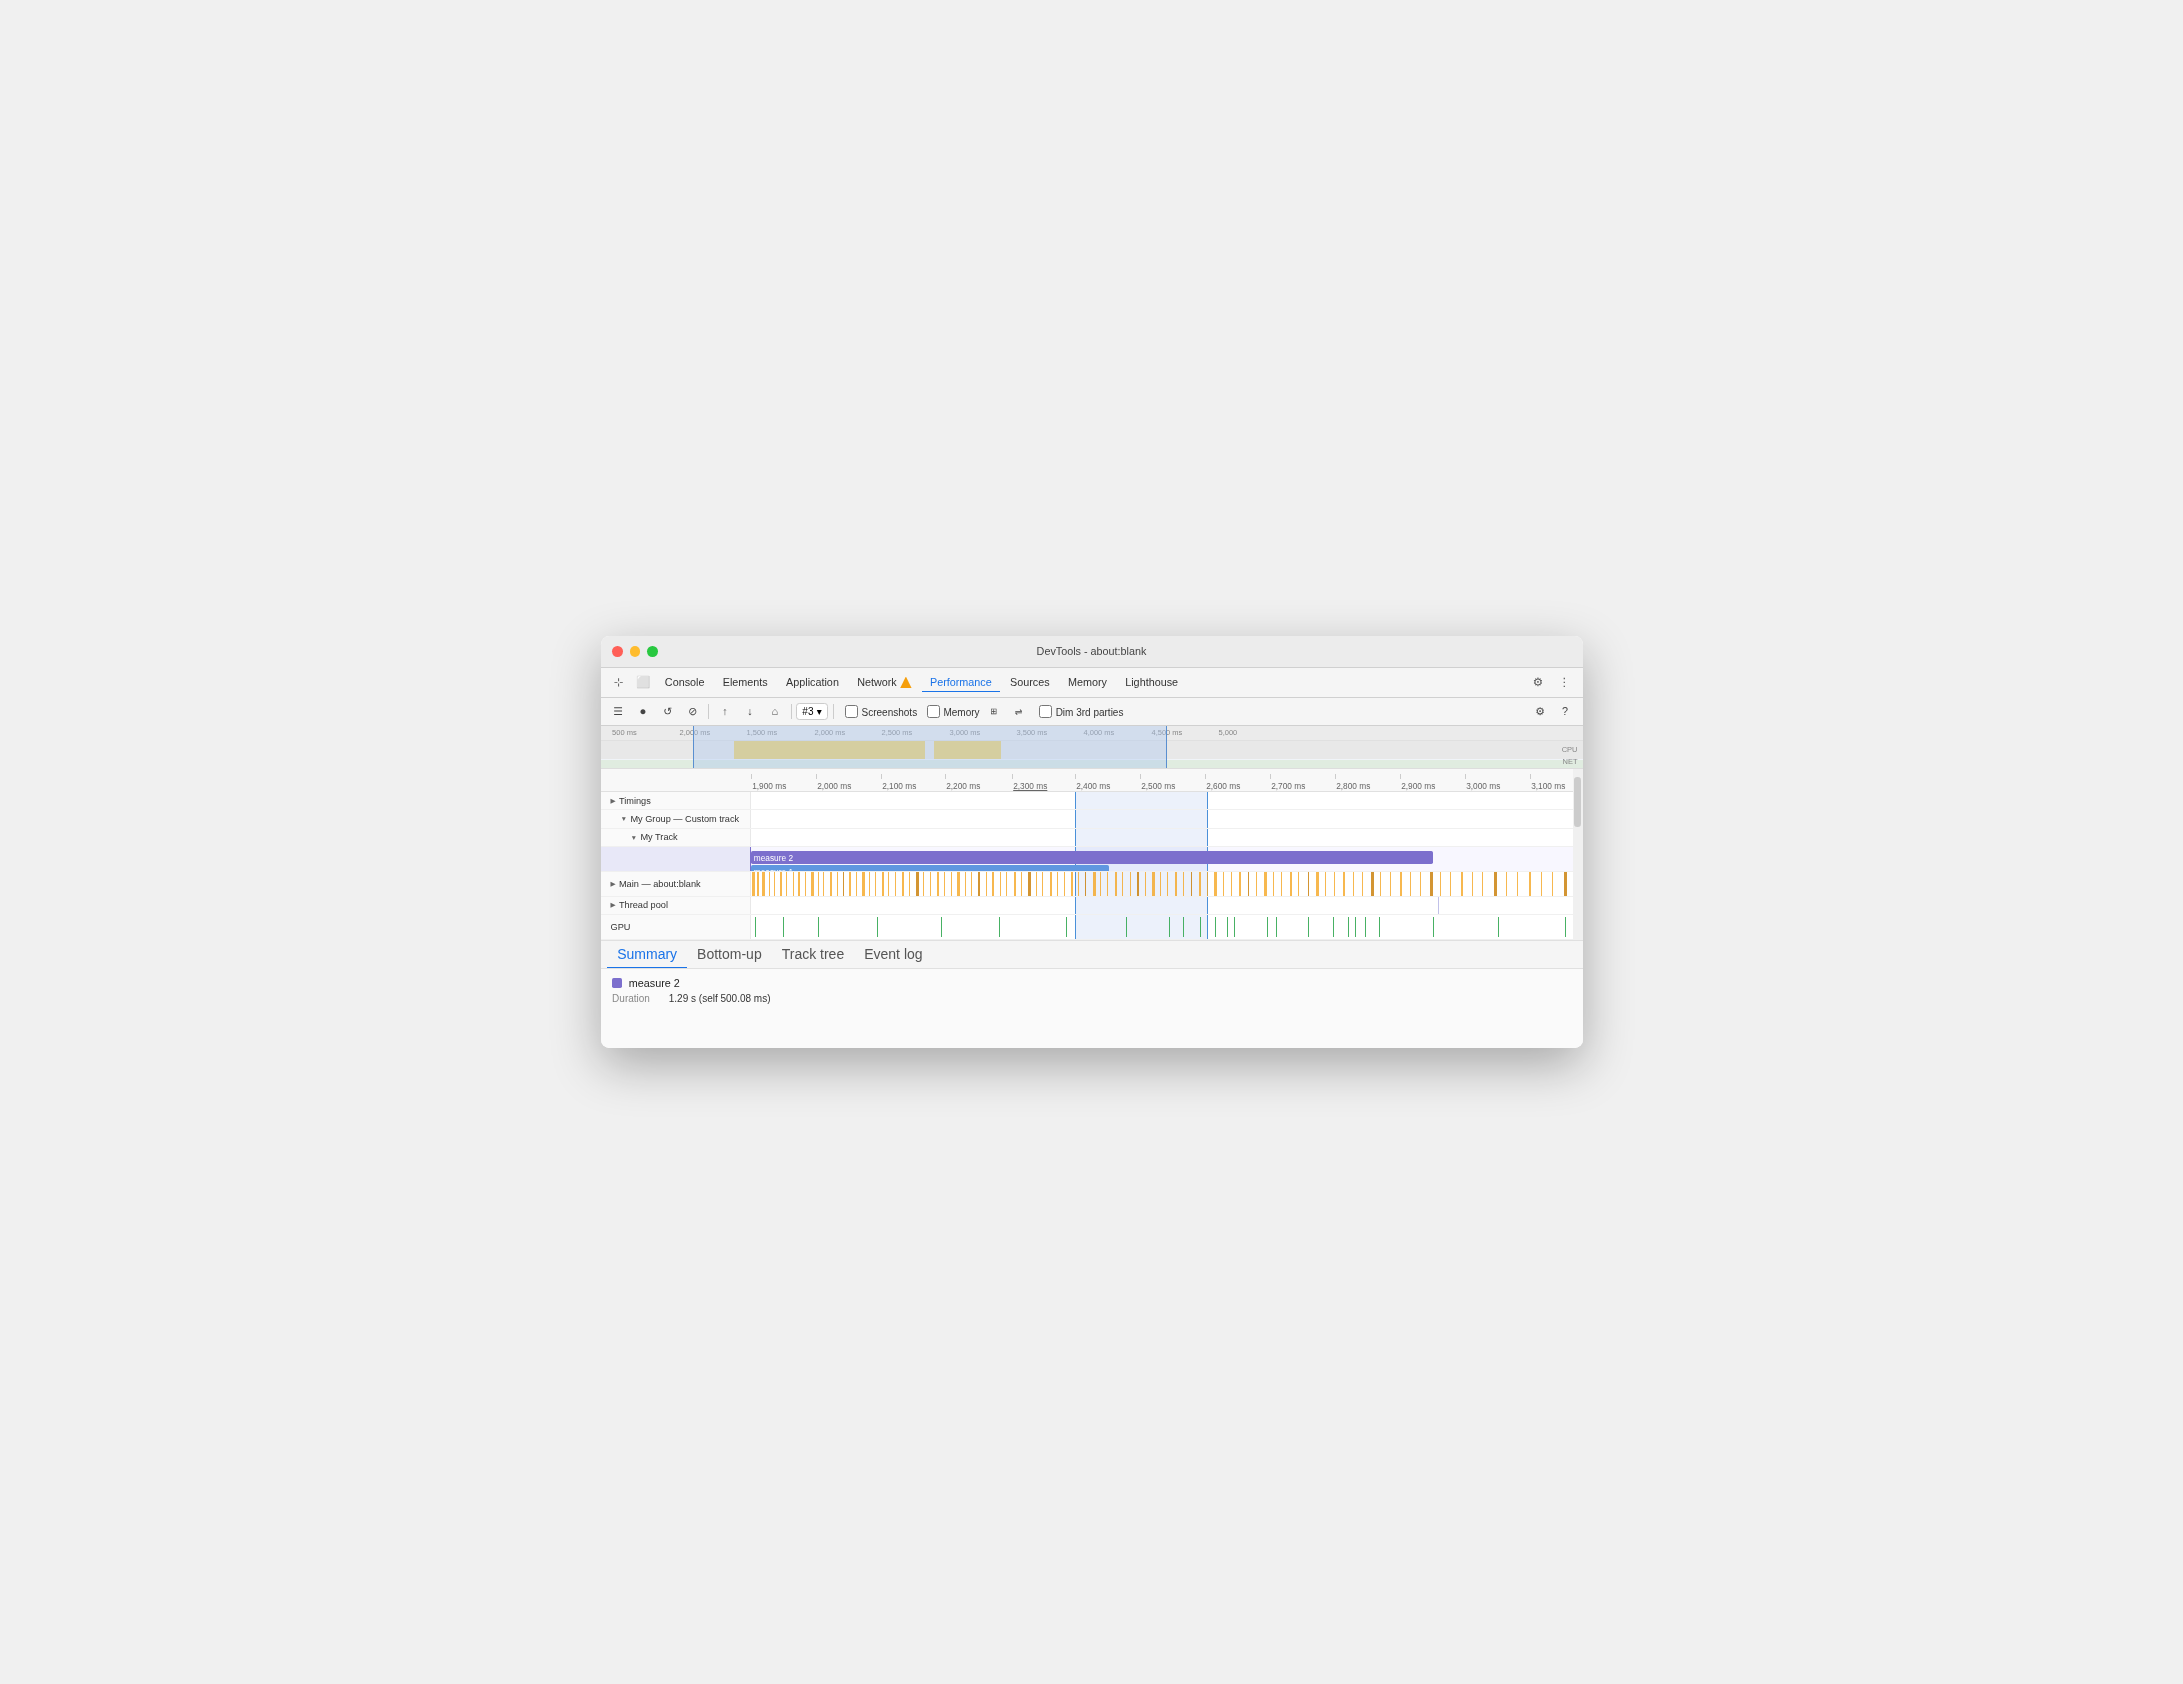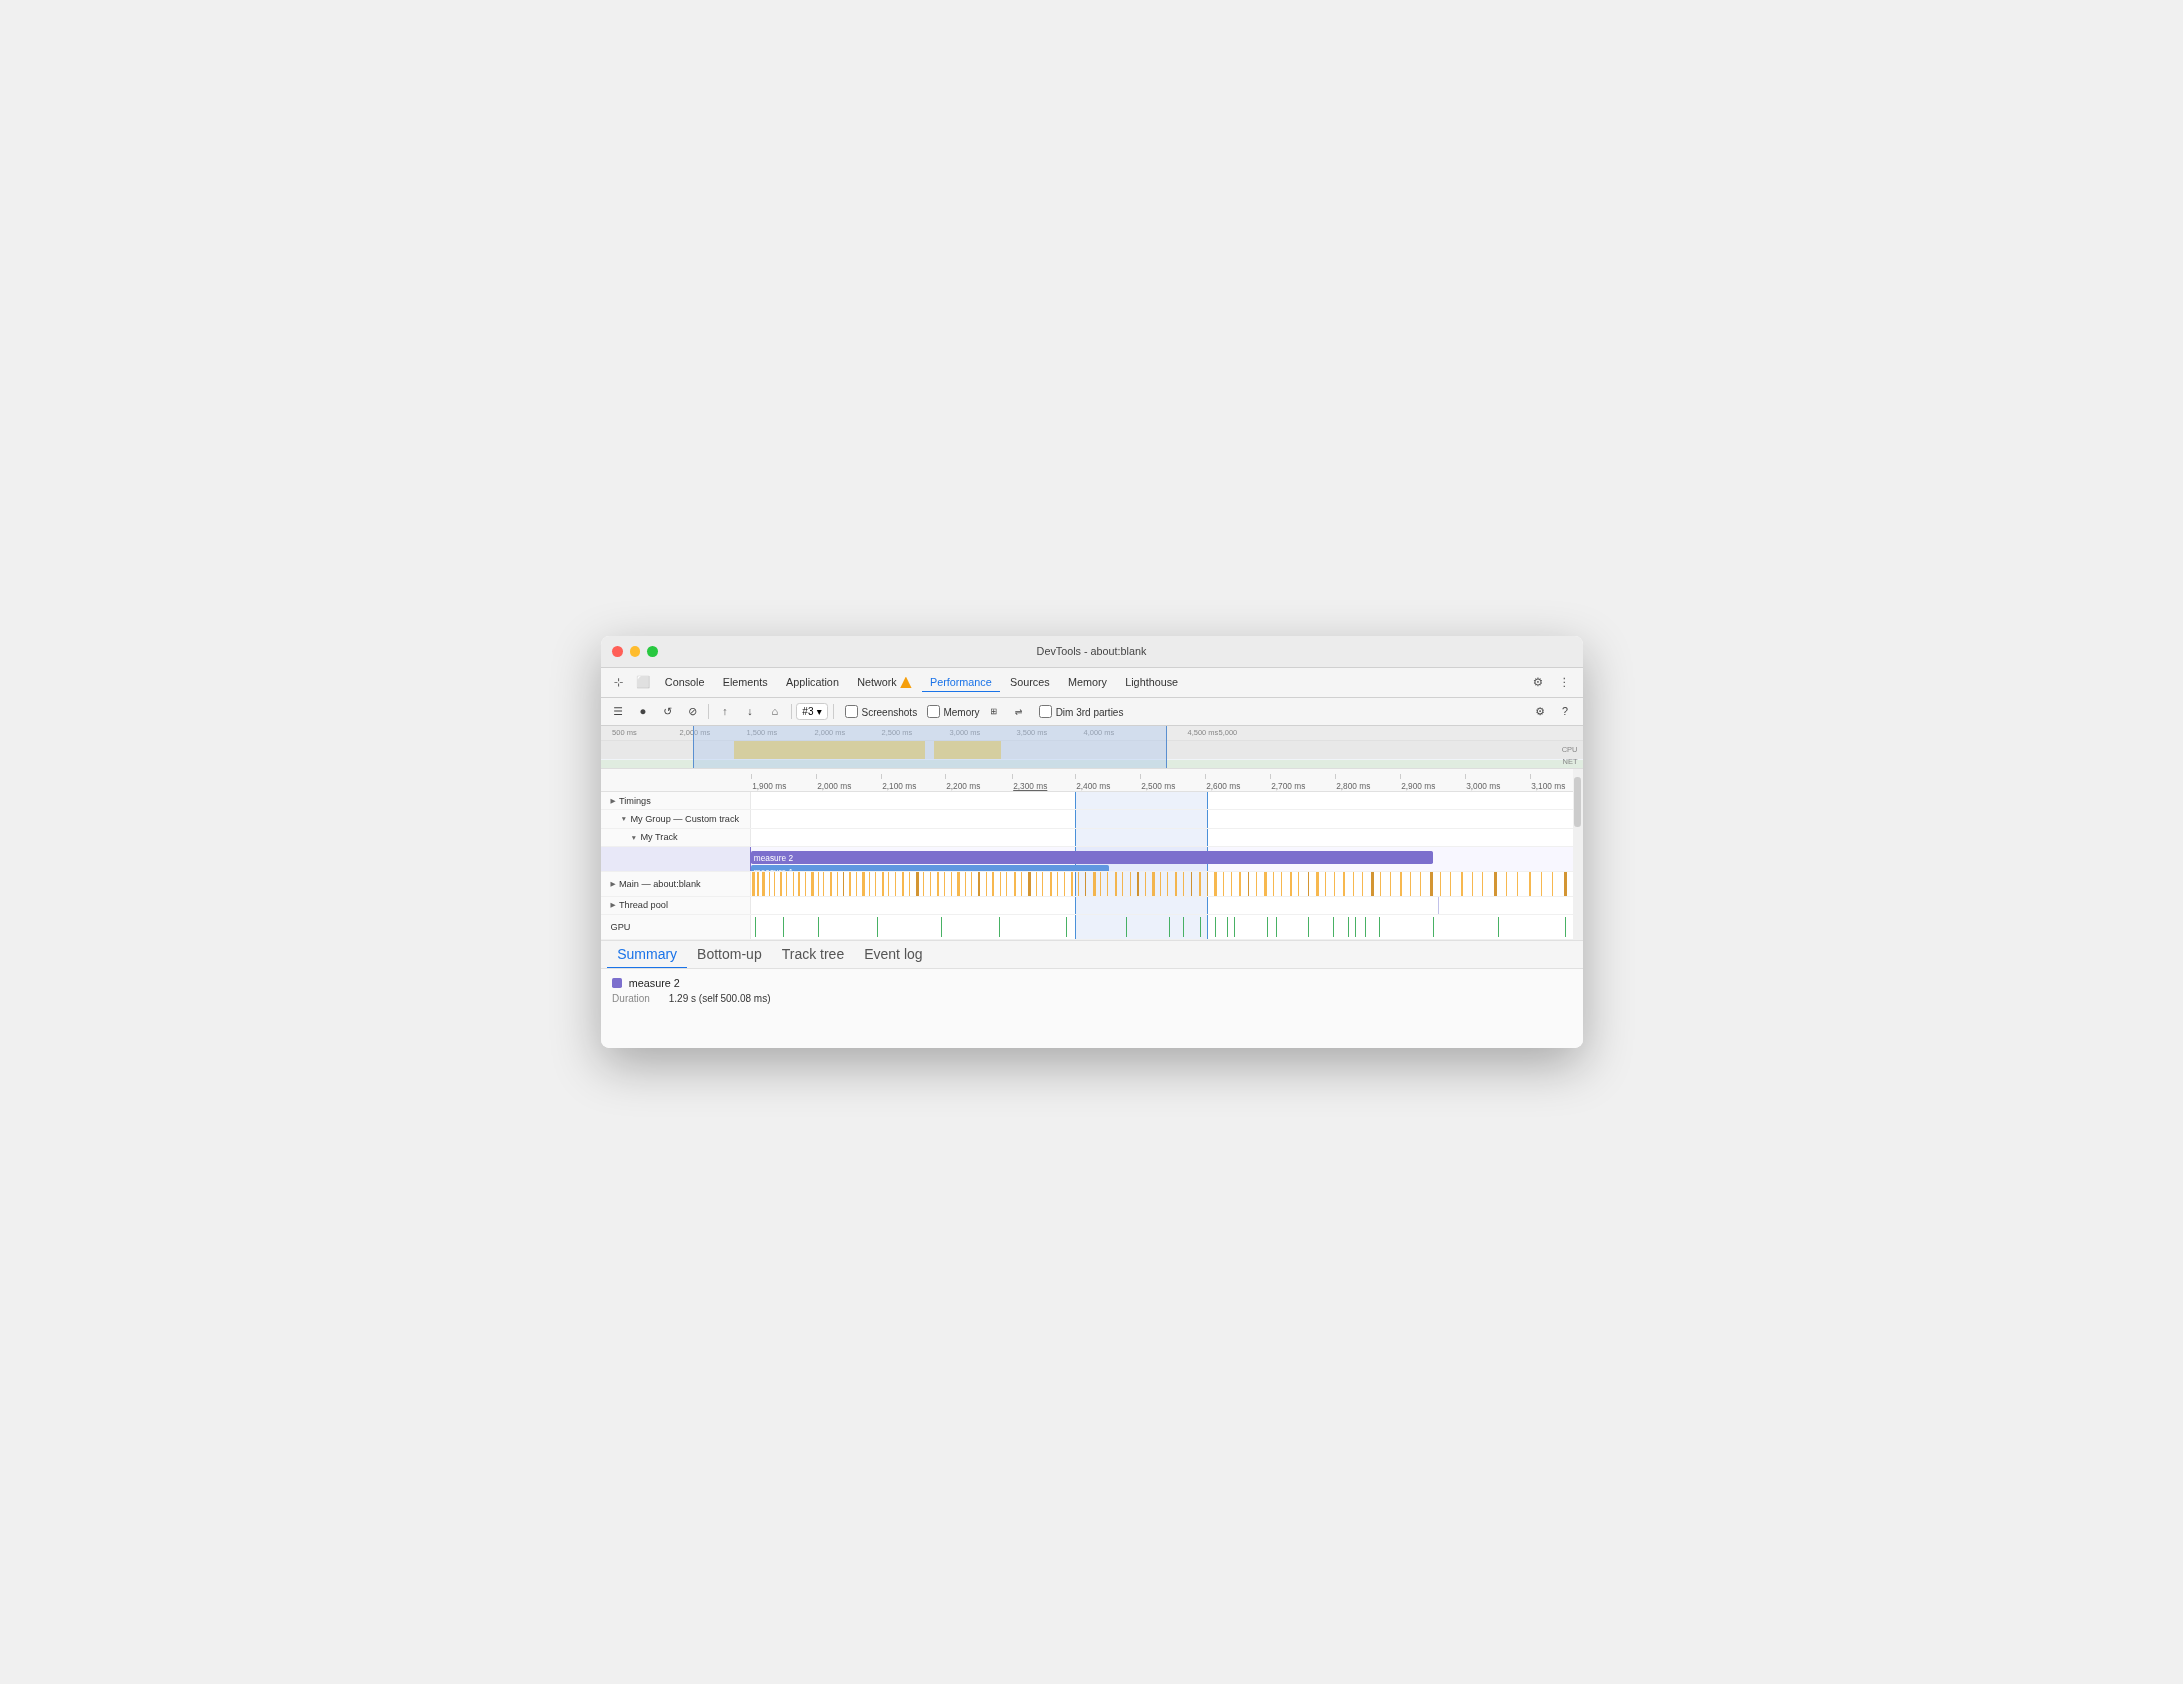"4,500 ms" div.mini-tick { margin-left: 36px -> none }
